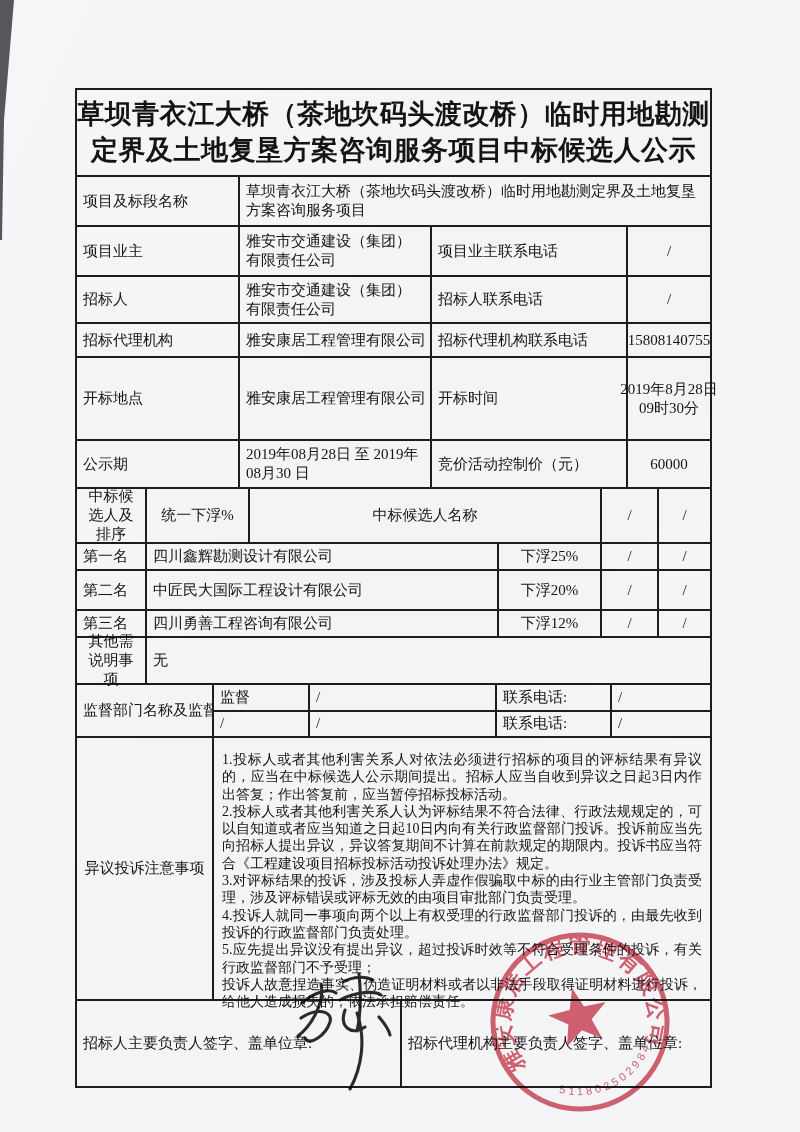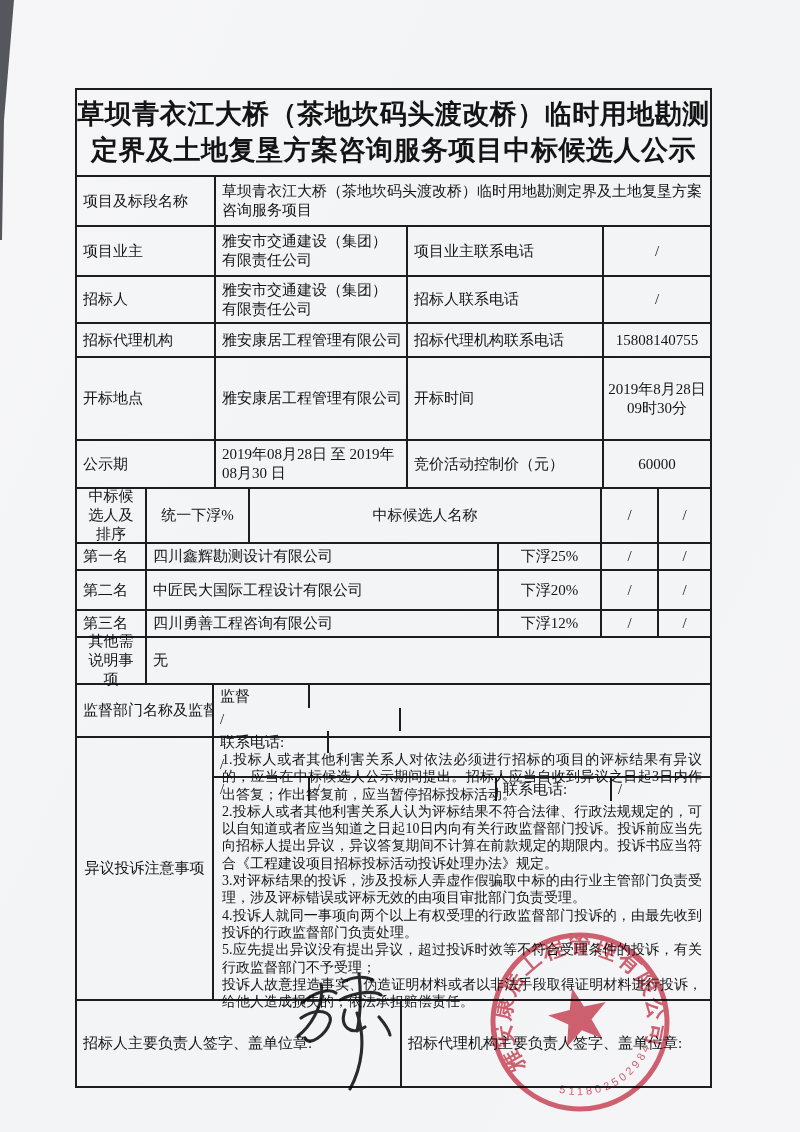"项目及标段名称" .a1 { width: 139px -> 163px }
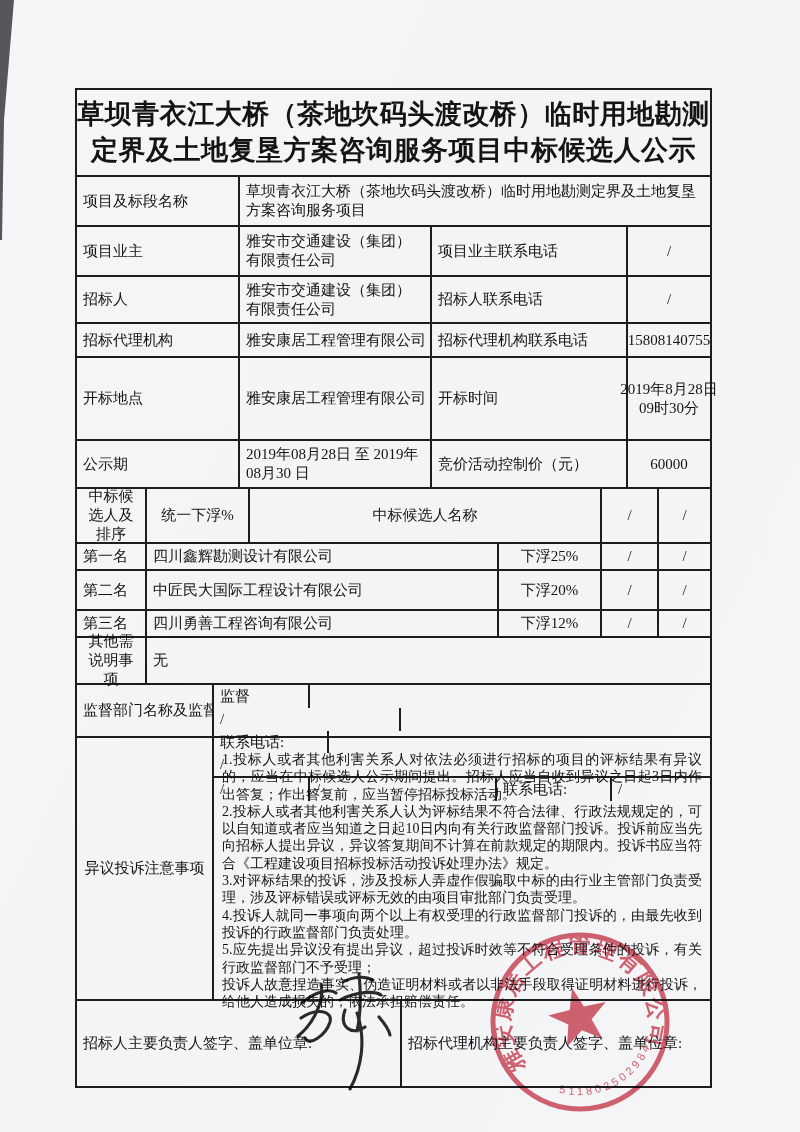"监督" .subrow.first { flex-direction: column -> none }
